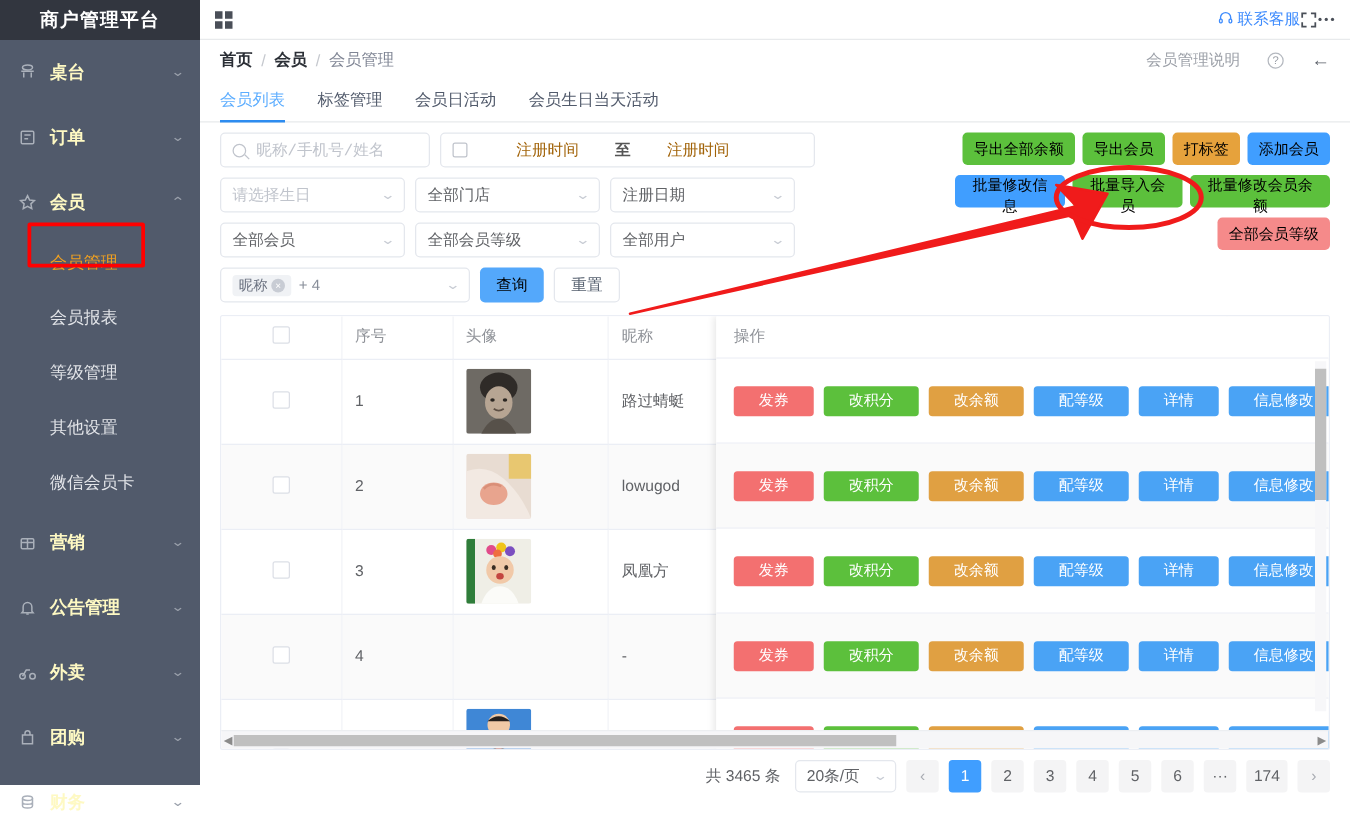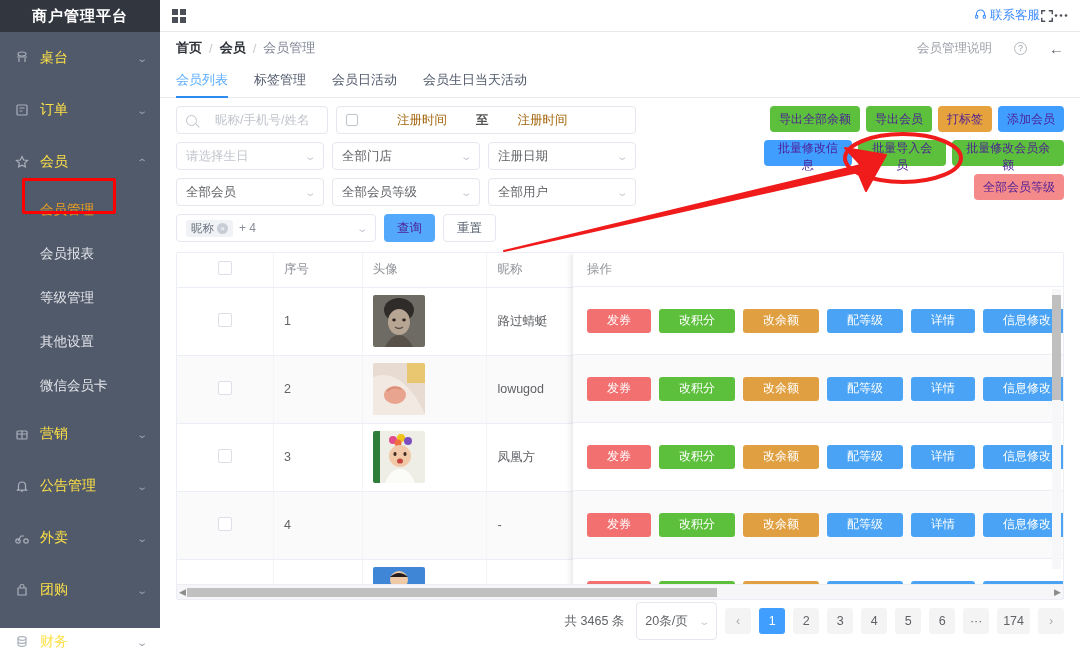"桌台" .nav-item .nlabel { color: #fde047 -> #fef9c3; font-weight: none -> bold }
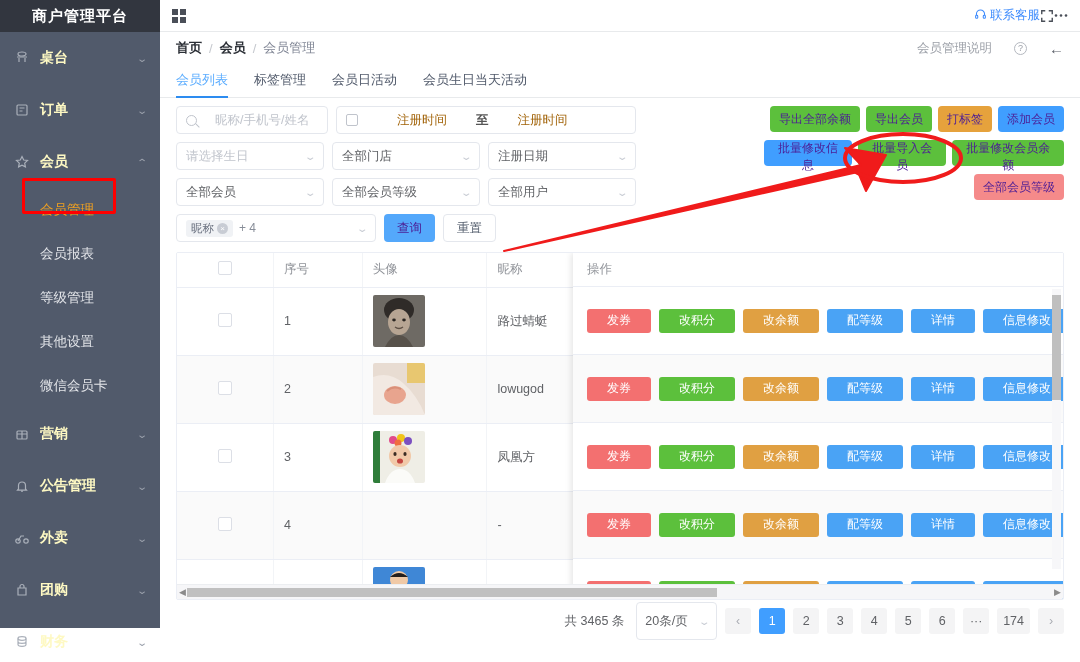"昵称/手机号/姓名" .w-search { font-family: none -> Liberation Mono, monospace; gap: 18px -> 8px; width: 152px -> 168px }
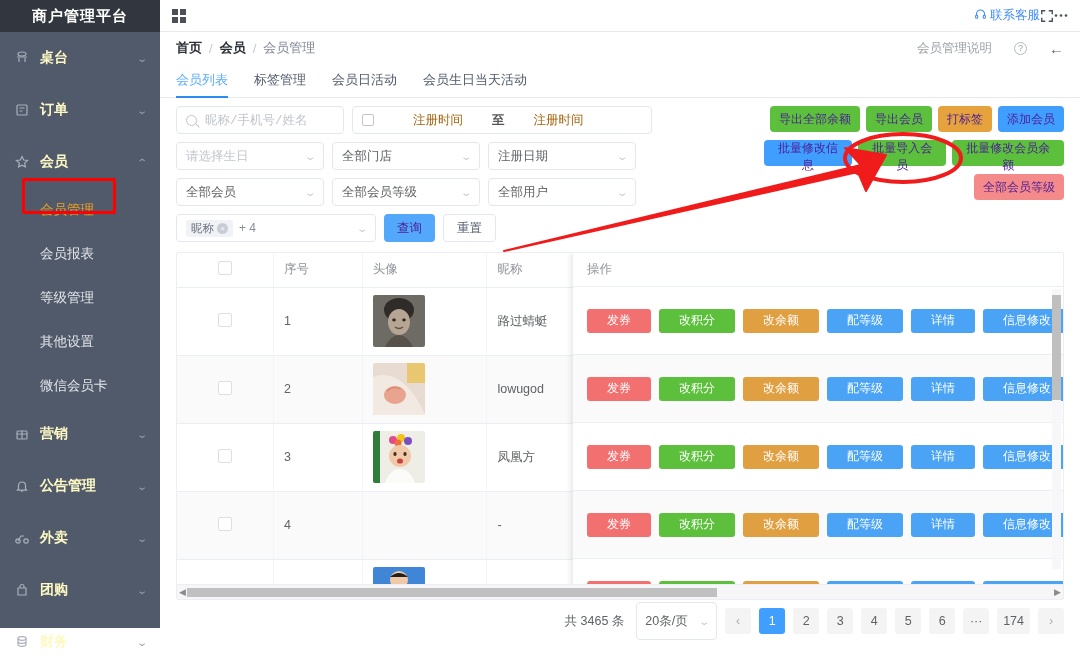"导出全部余额" .btn { color: #4c1d95 -> #000000 }
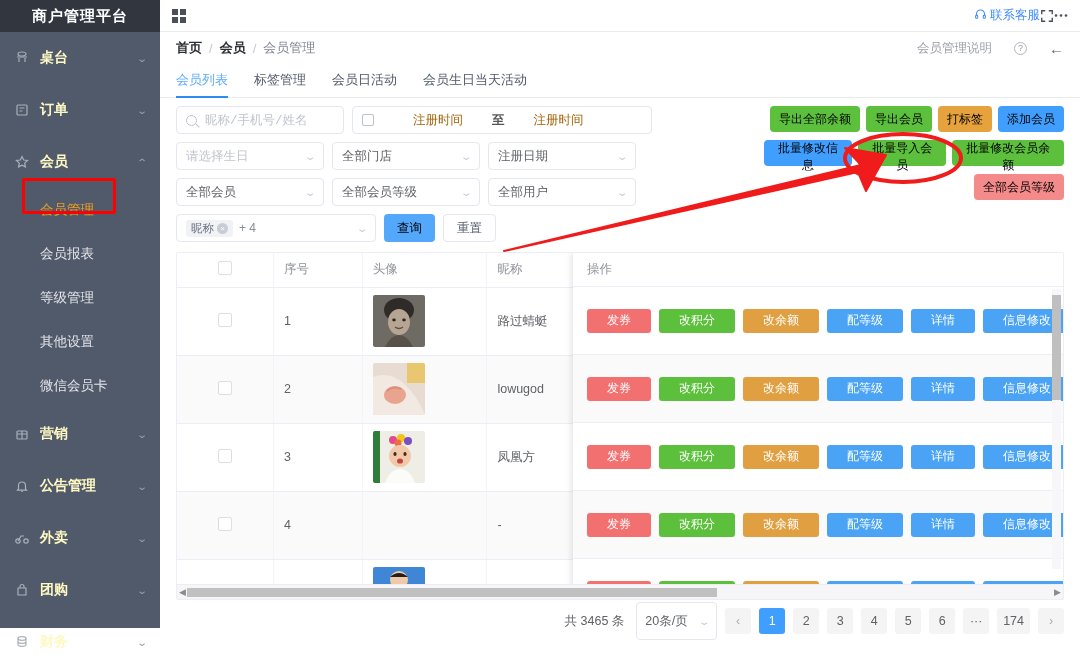"20条/页" .pgsel { height: 38px -> 26px }
